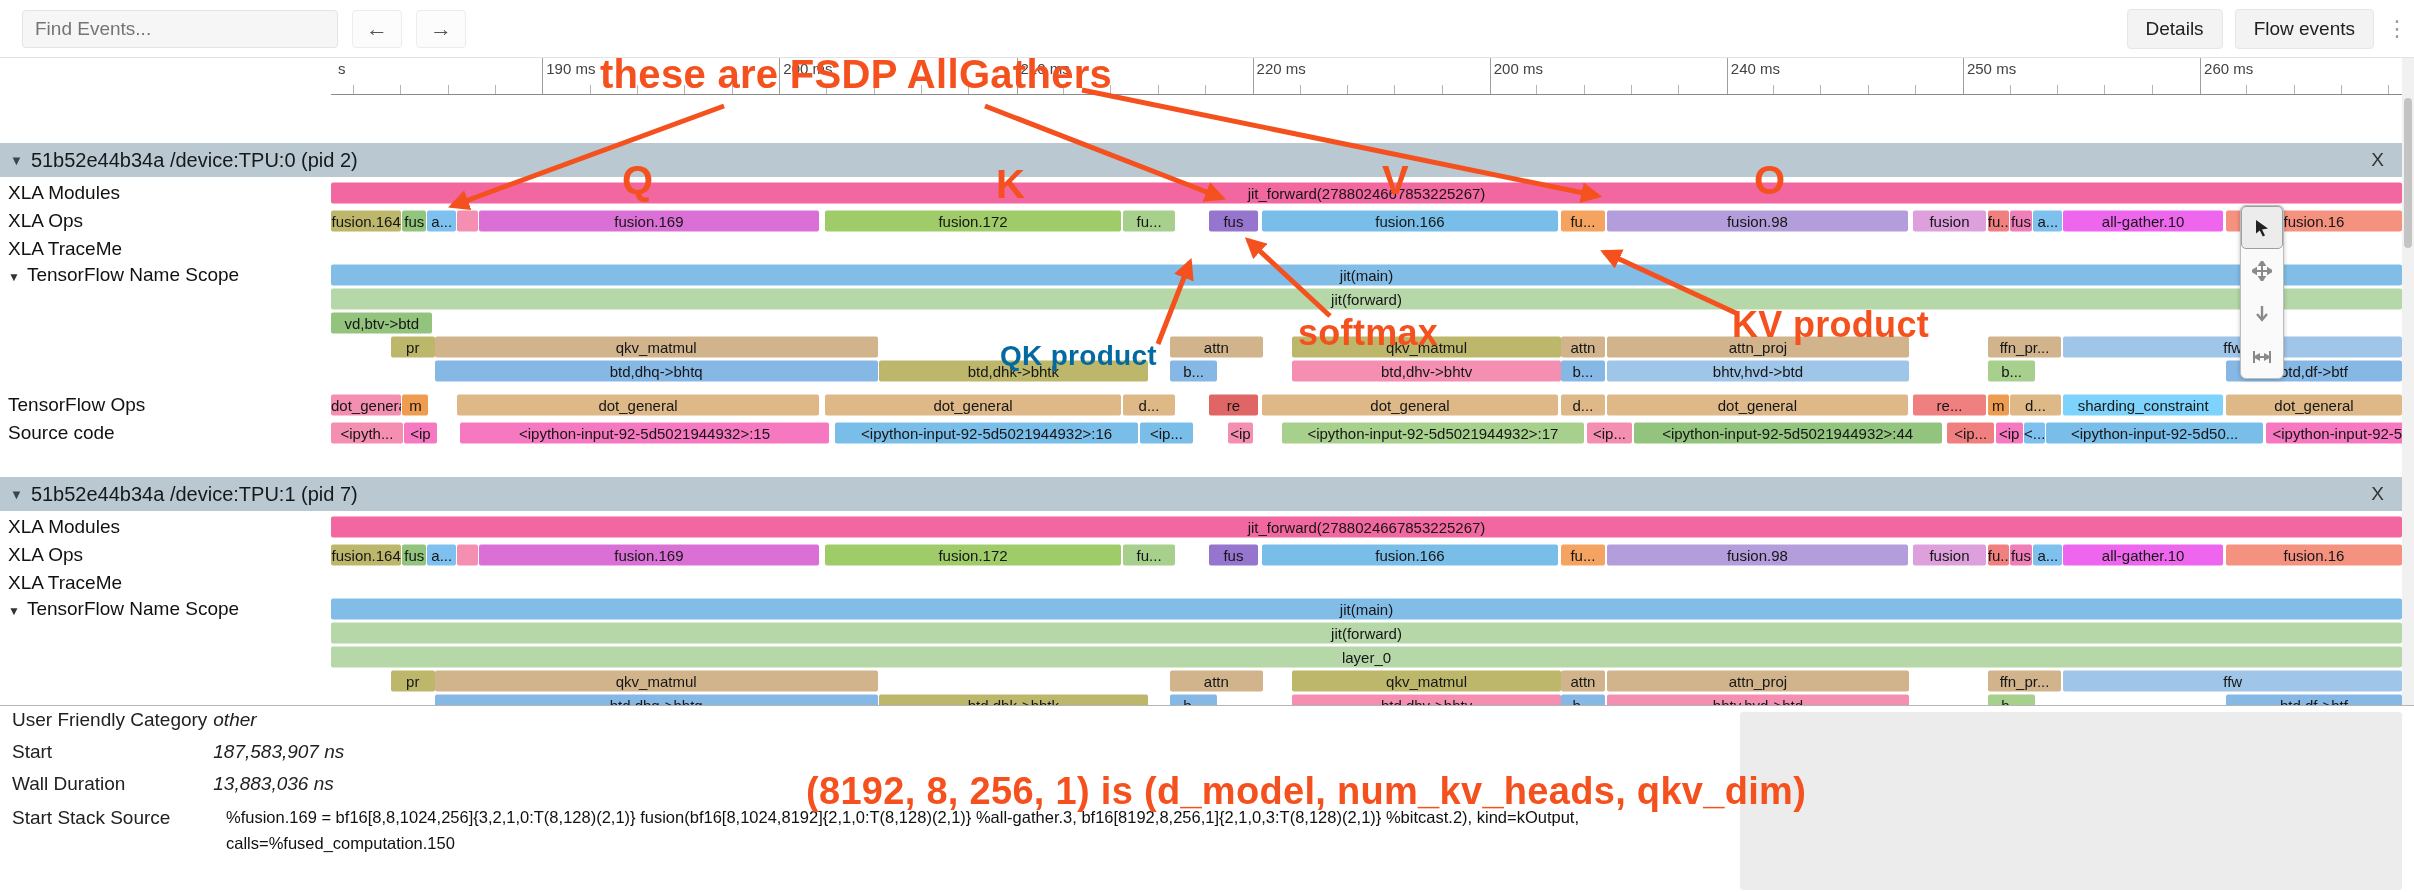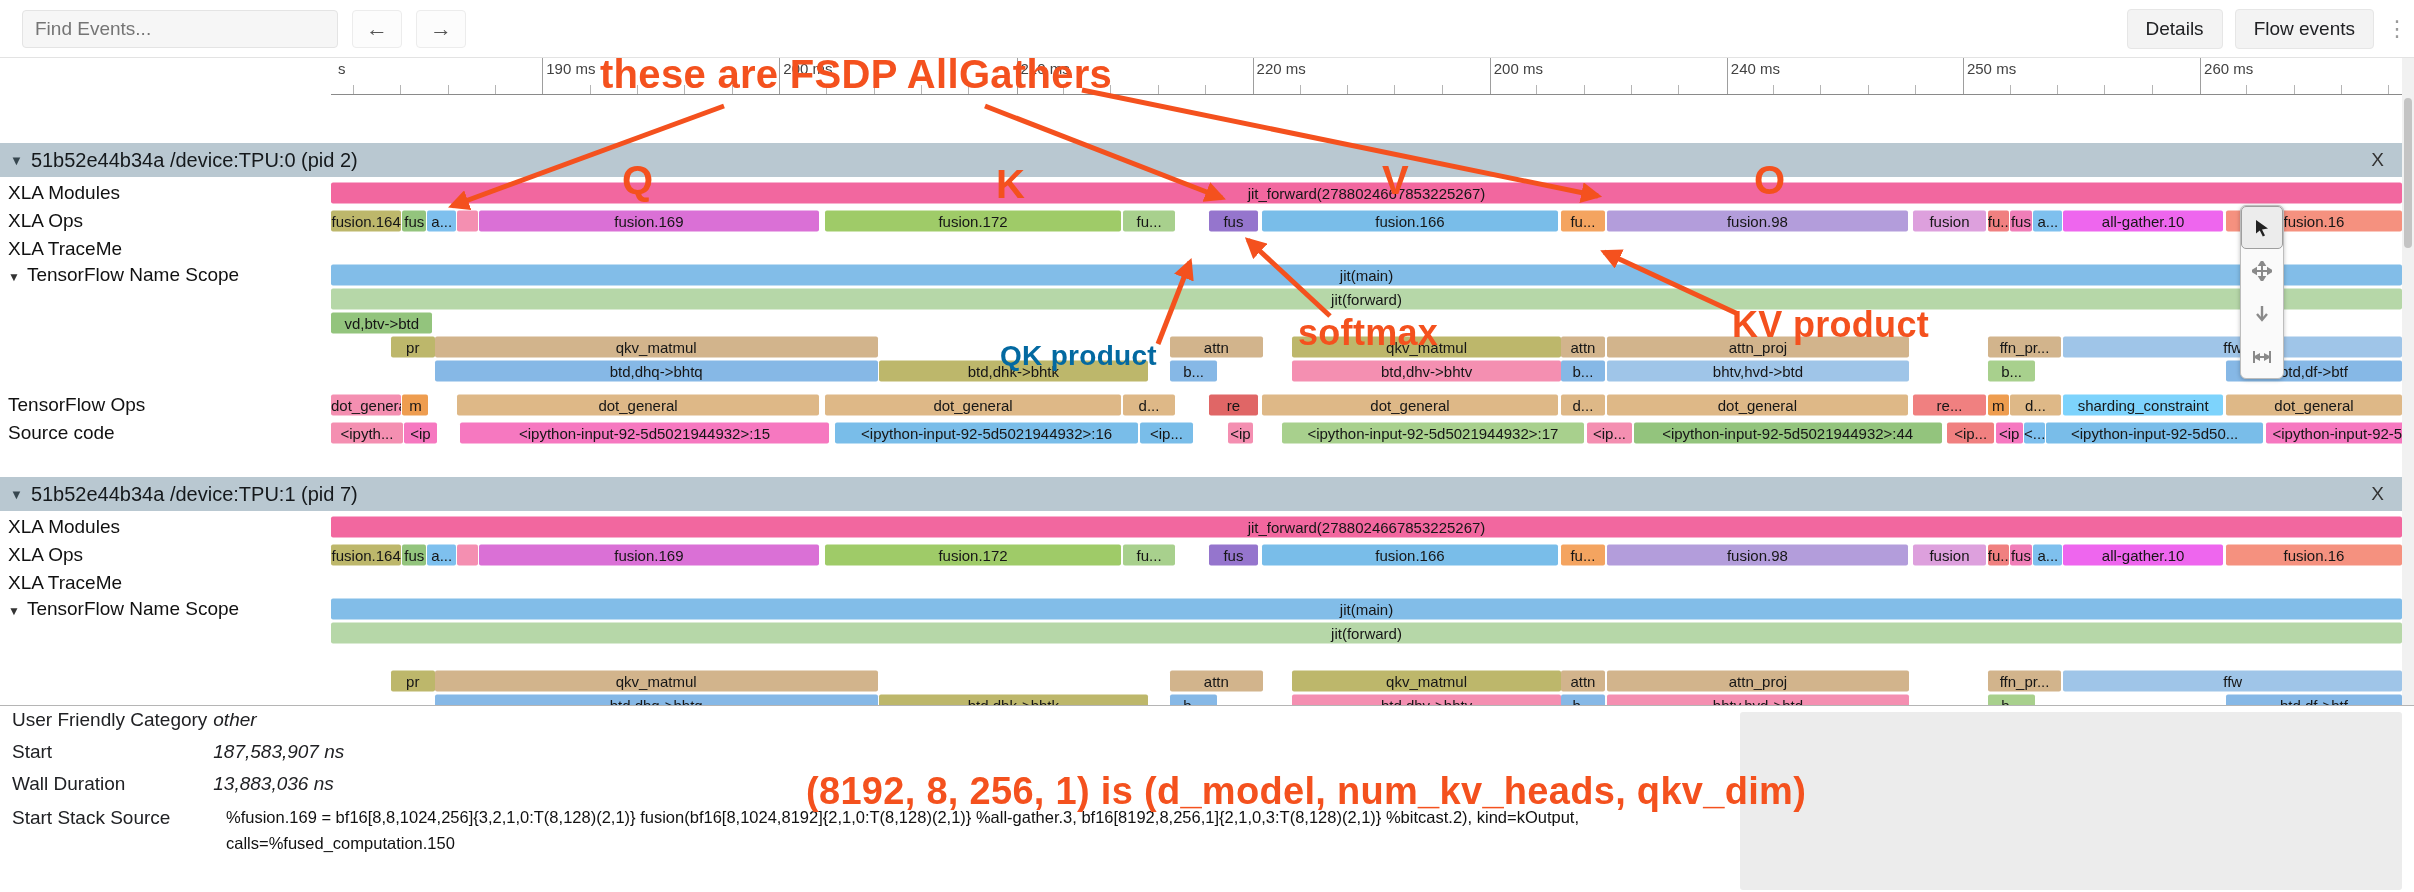"layer_0" div.lane-row { html: none -> <div> <div>layer_0</div> </div> }
